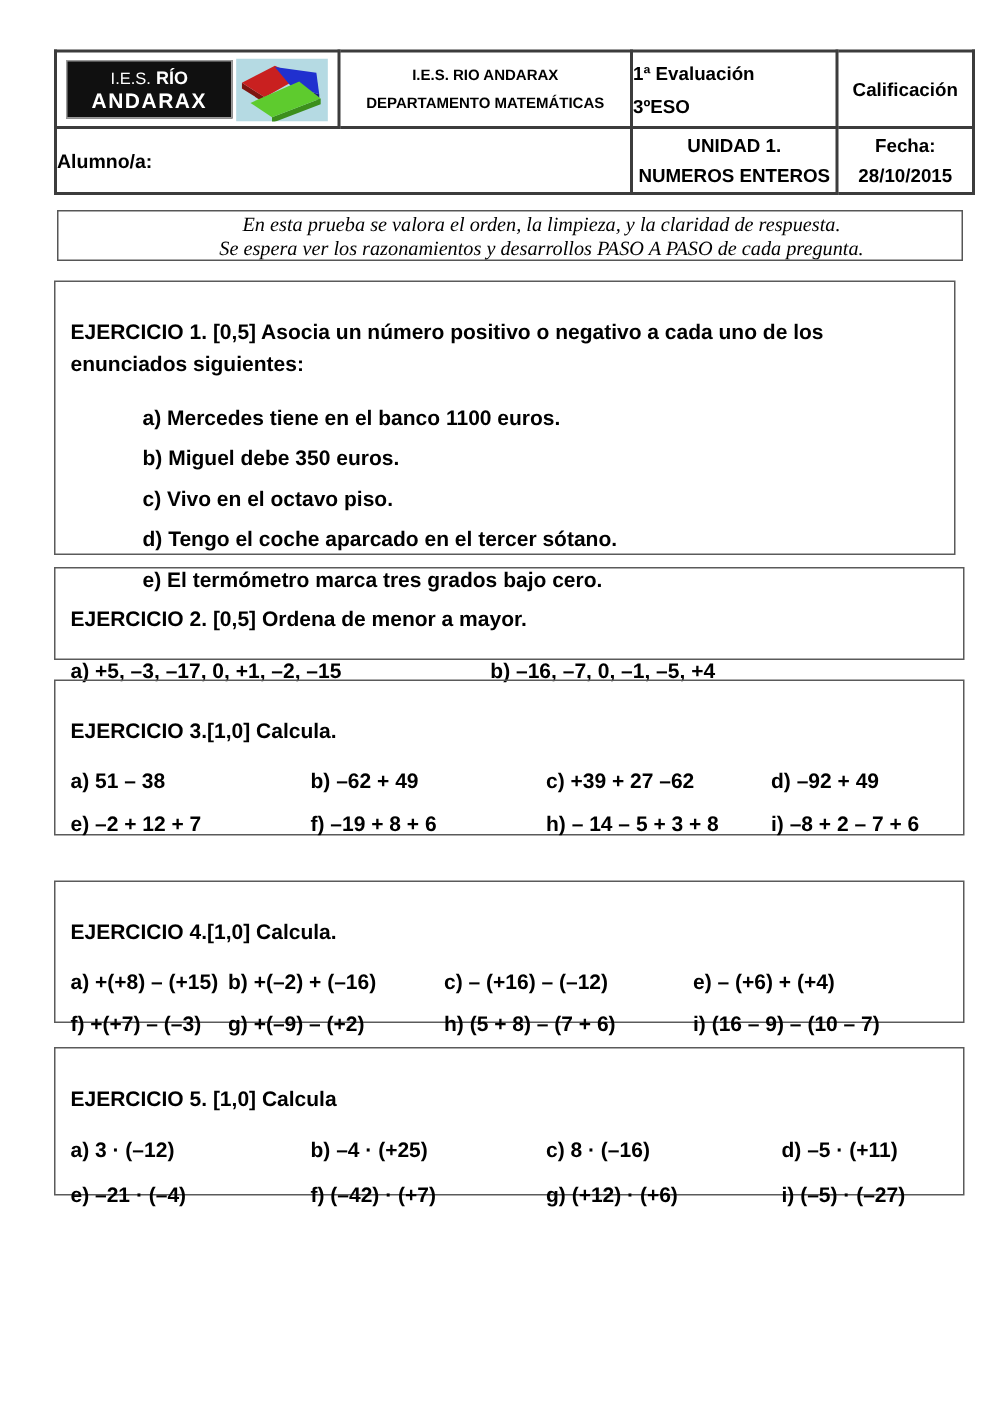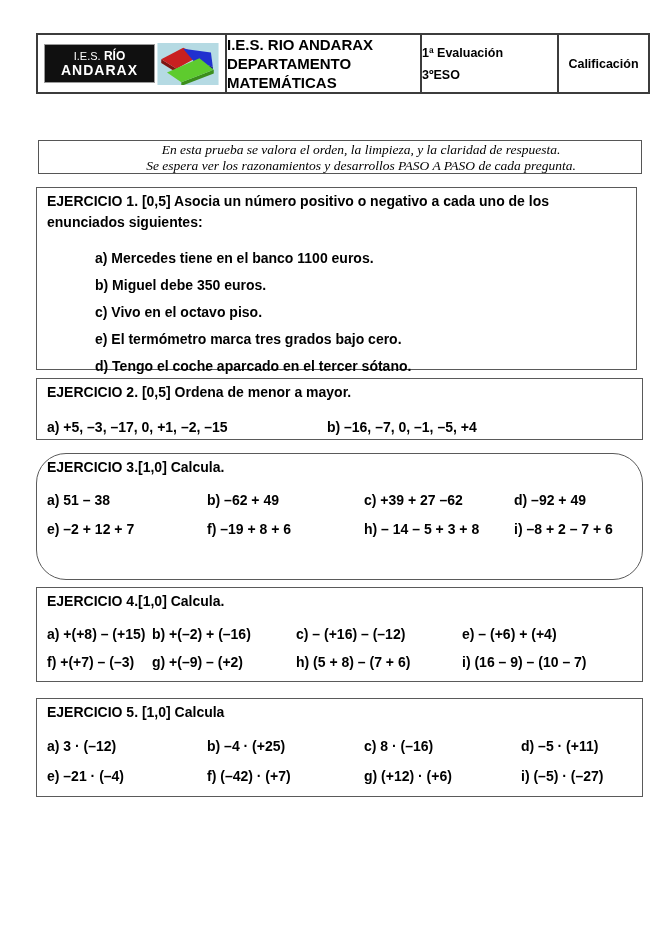"I.E.S. RIO ANDARAX" .school-cell { font-size: 15px -> 10px; text-align: left -> center }
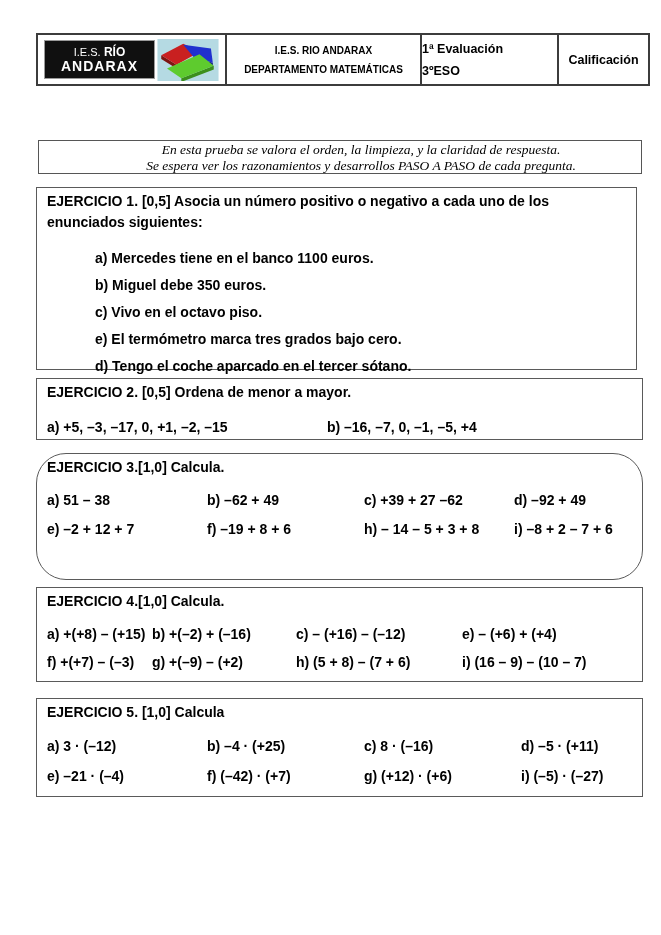"Alumno/a:" tr.r2 { html: none -> <tr> <td>Alumno/a:</td> <td> <div>UNIDAD 1.</div> <div>NUMEROS ENTEROS</div> </td> <td> <div>Fecha:</div> <div>28/10/2015</div> </td> </tr> }
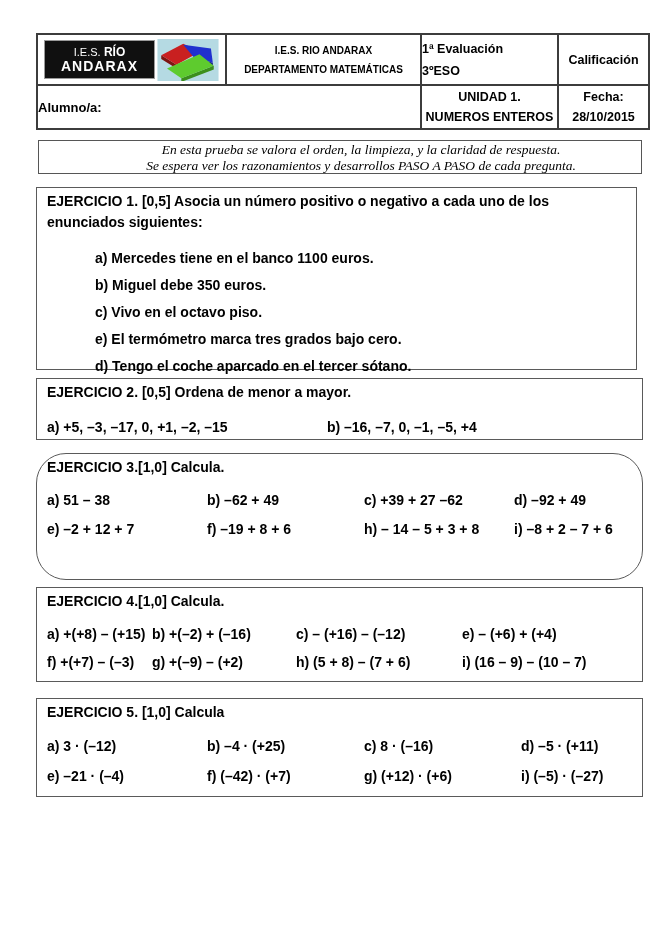"EJERCICIO 1. [0,5] Asocia un" .box { padding: 3px 10px -> 23px 10px }
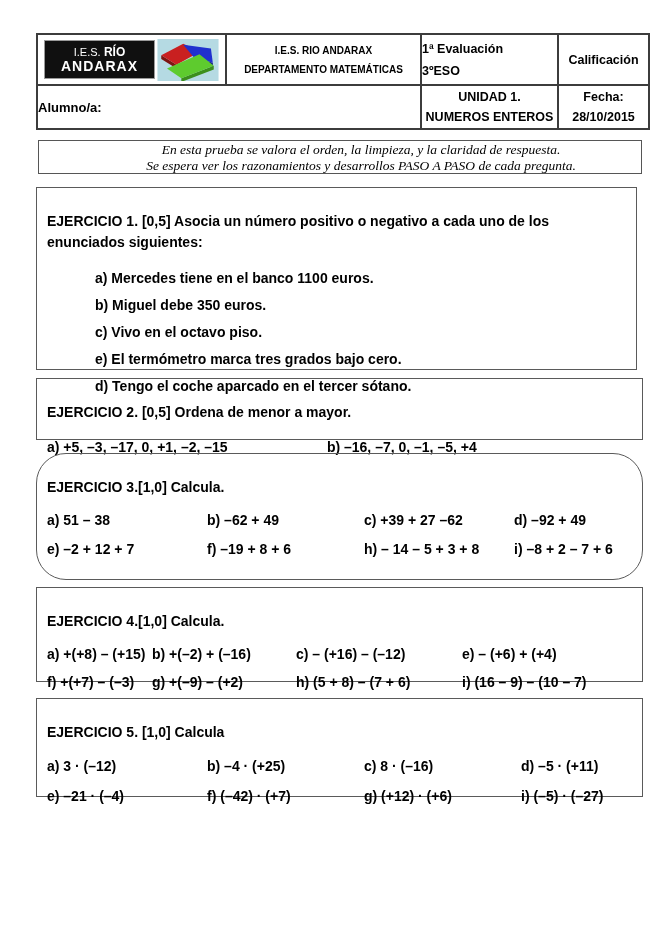"e) El termómetro marca tres" div { order: before "d) Tengo el coche aparcado" -> after "d) Tengo el coche aparcado" }
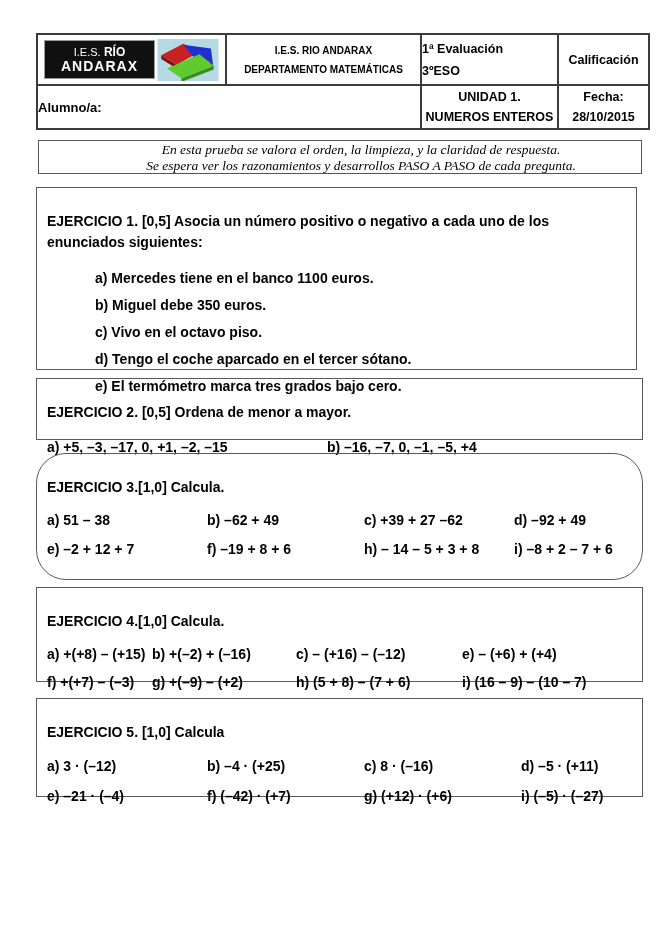"EJERCICIO 3.[1,0] Calcula." #ex3 { border-radius: 30px -> none; height: 127px -> 104px }
